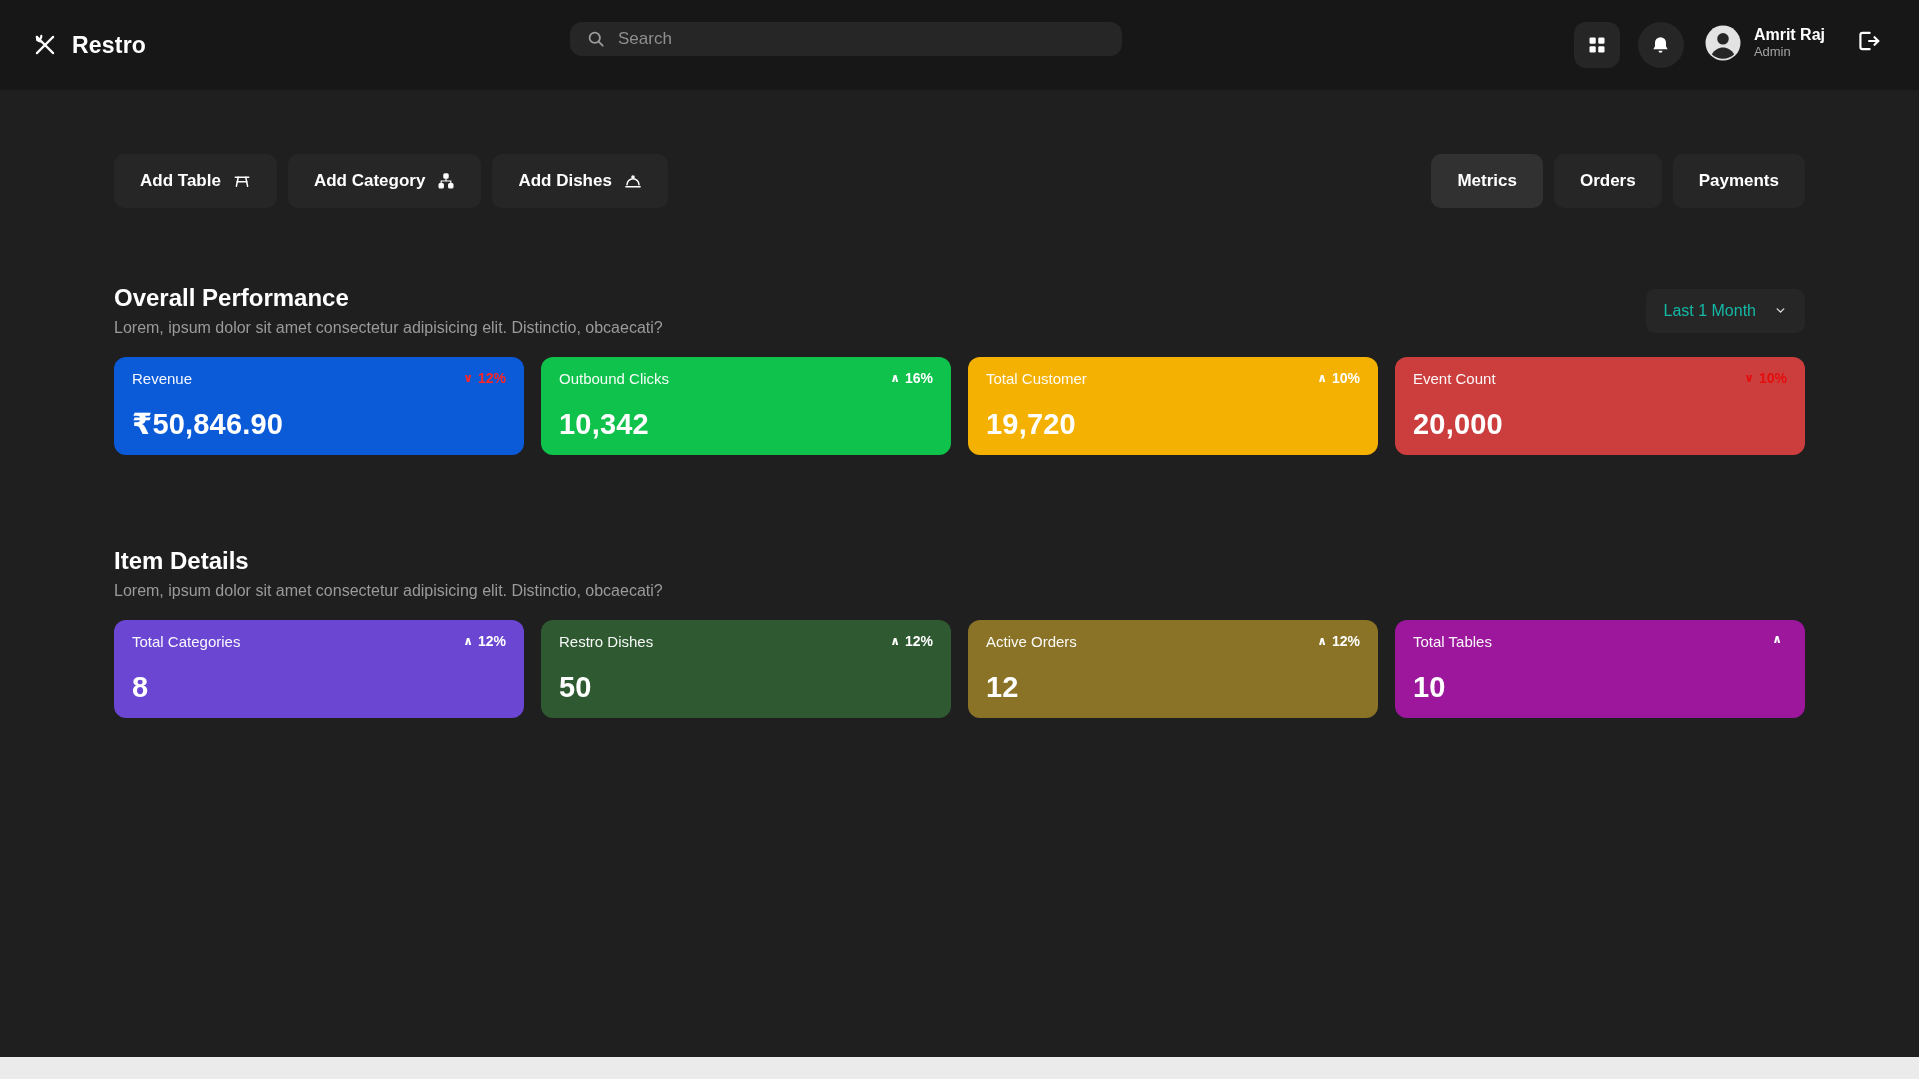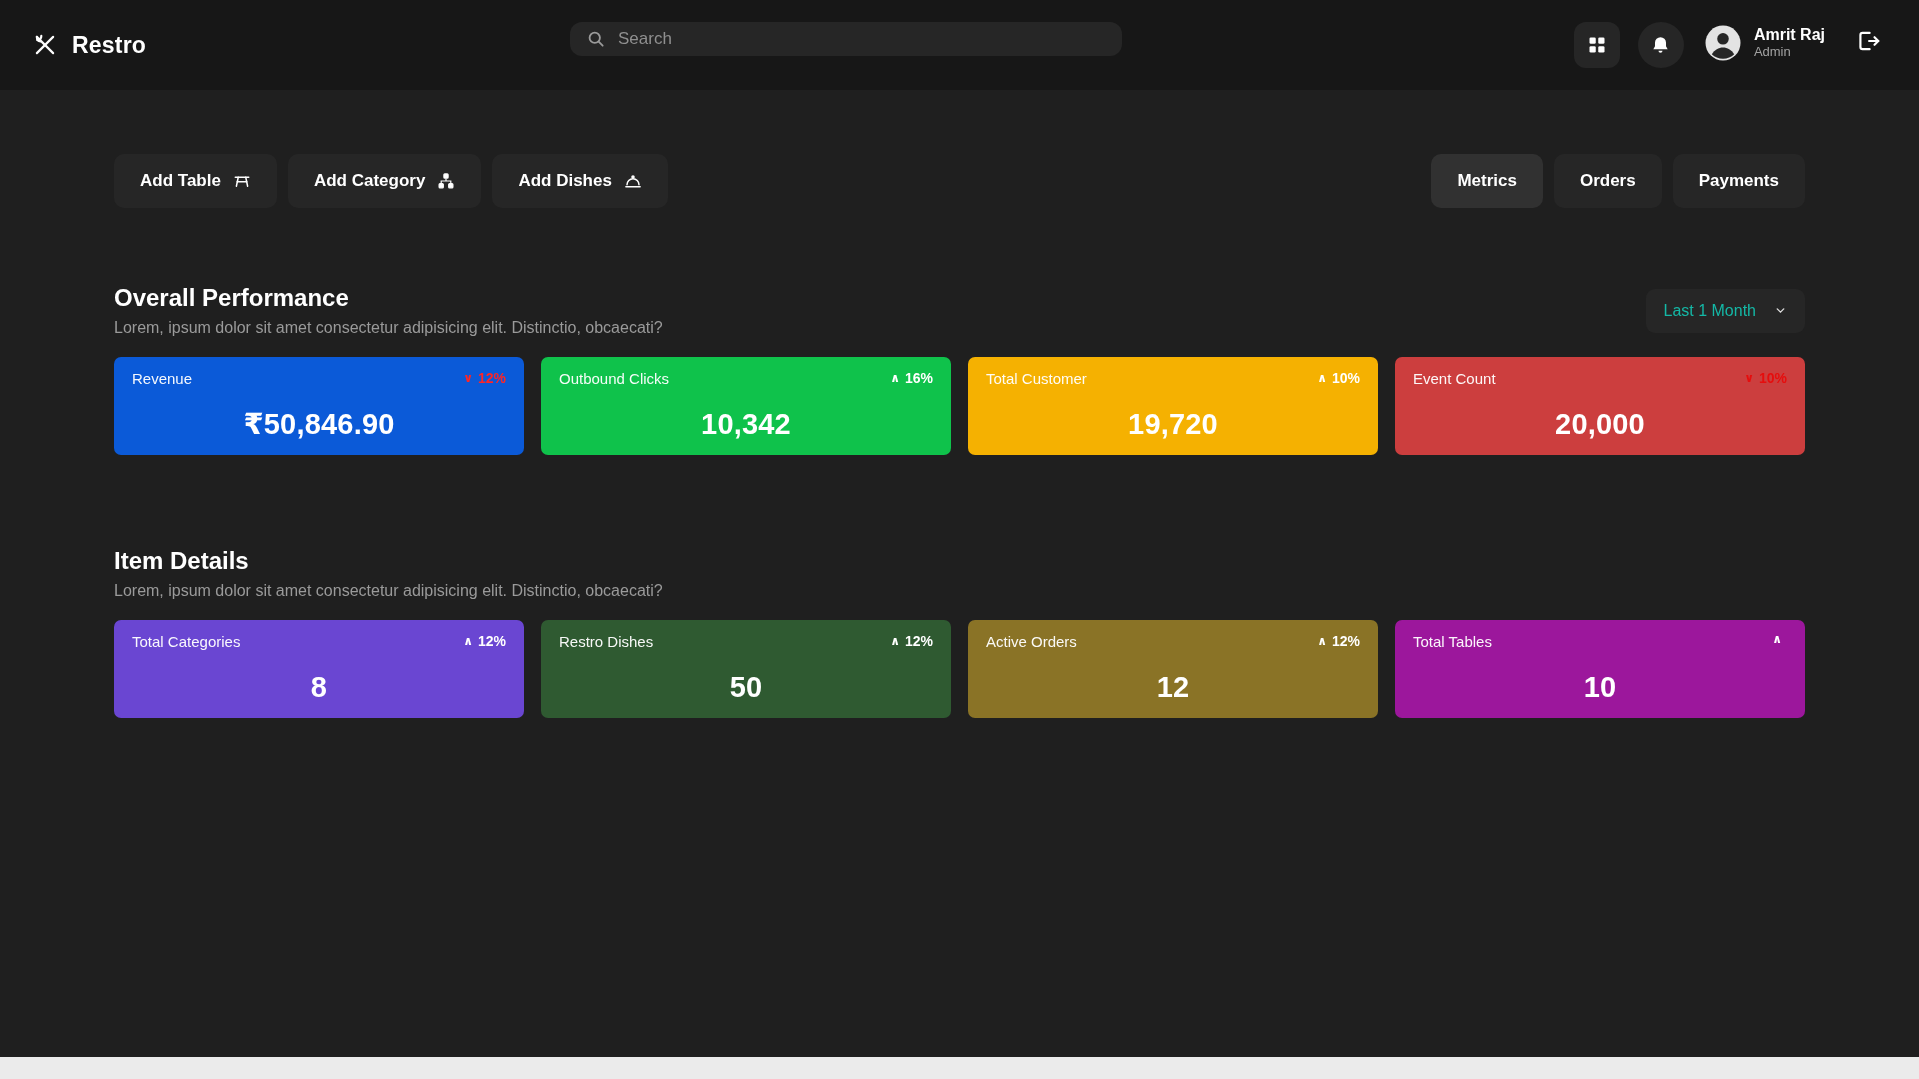"Revenue" .card { border-radius: 7px -> 12px; text-align: center -> none }
